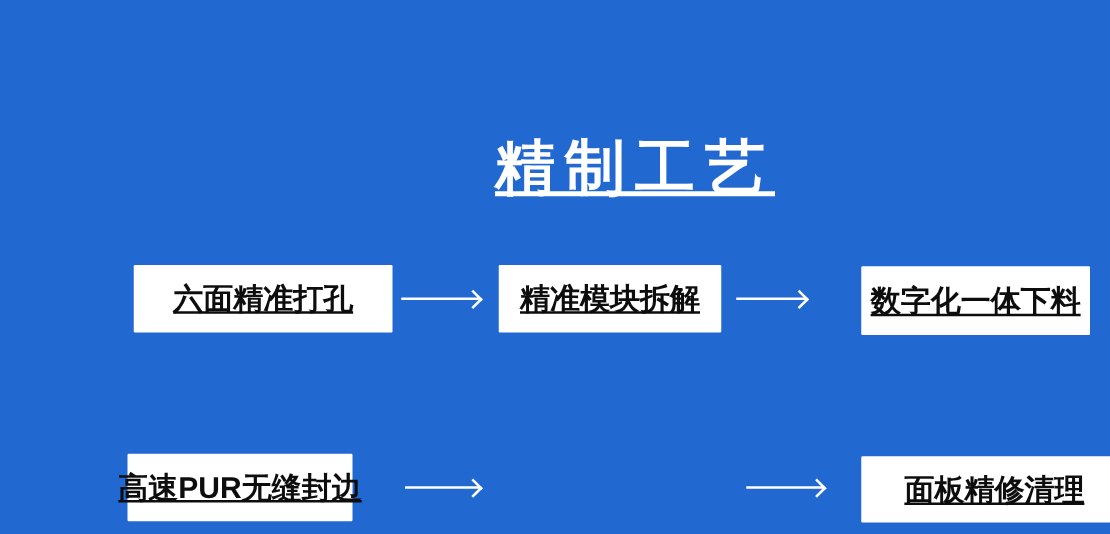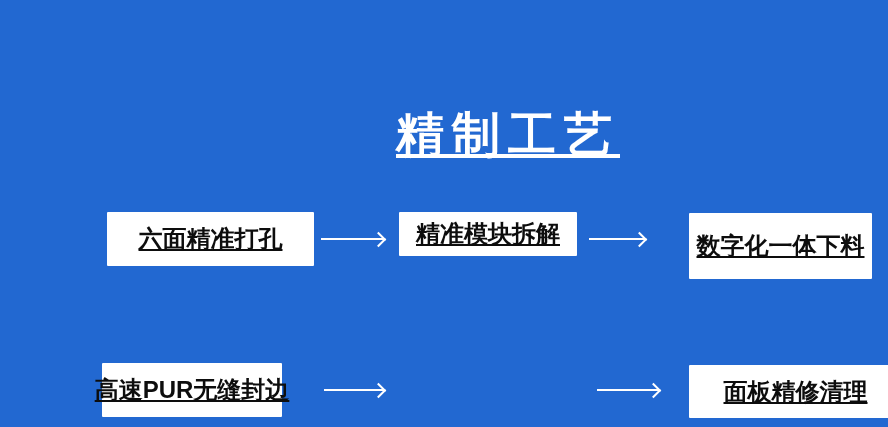"精准模块拆解" .step-2 { height: 44px -> 54px }
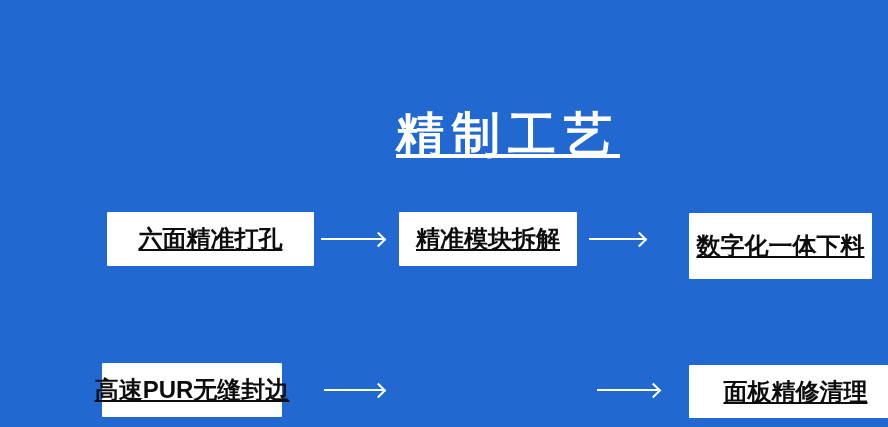"数字化一体下料" .step-3 { height: 66px -> 55px }
